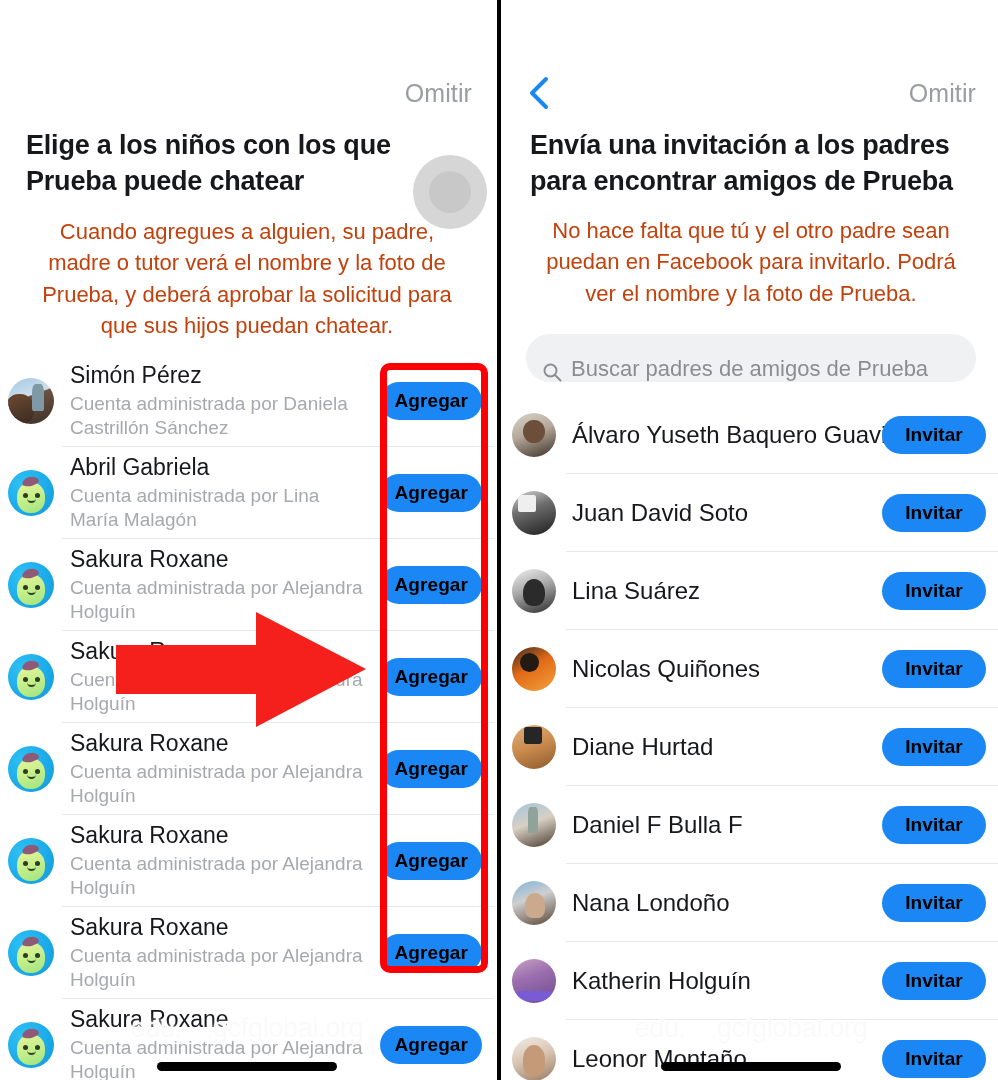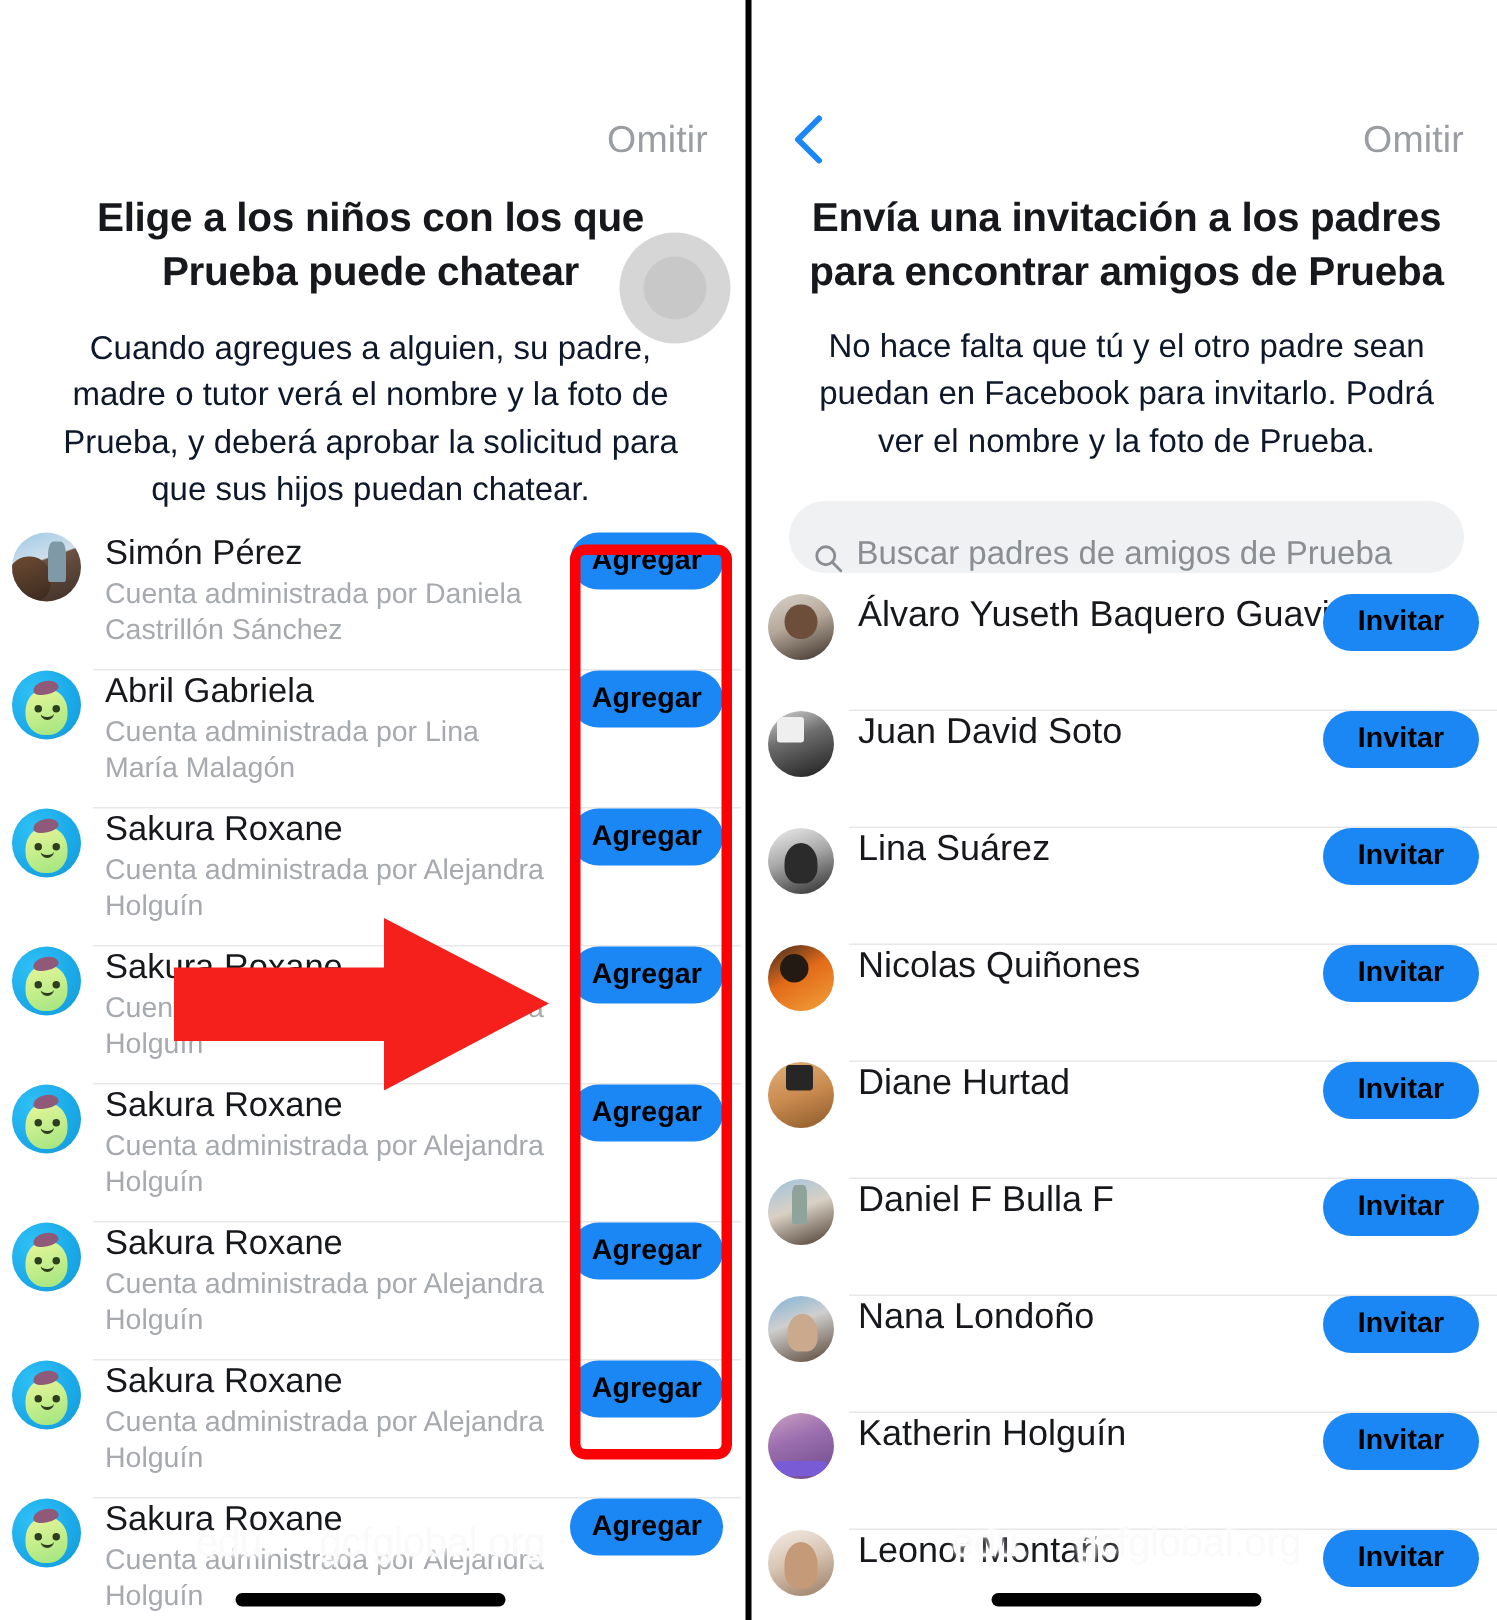"Elige a los niños con" .title { text-align: center -> left }
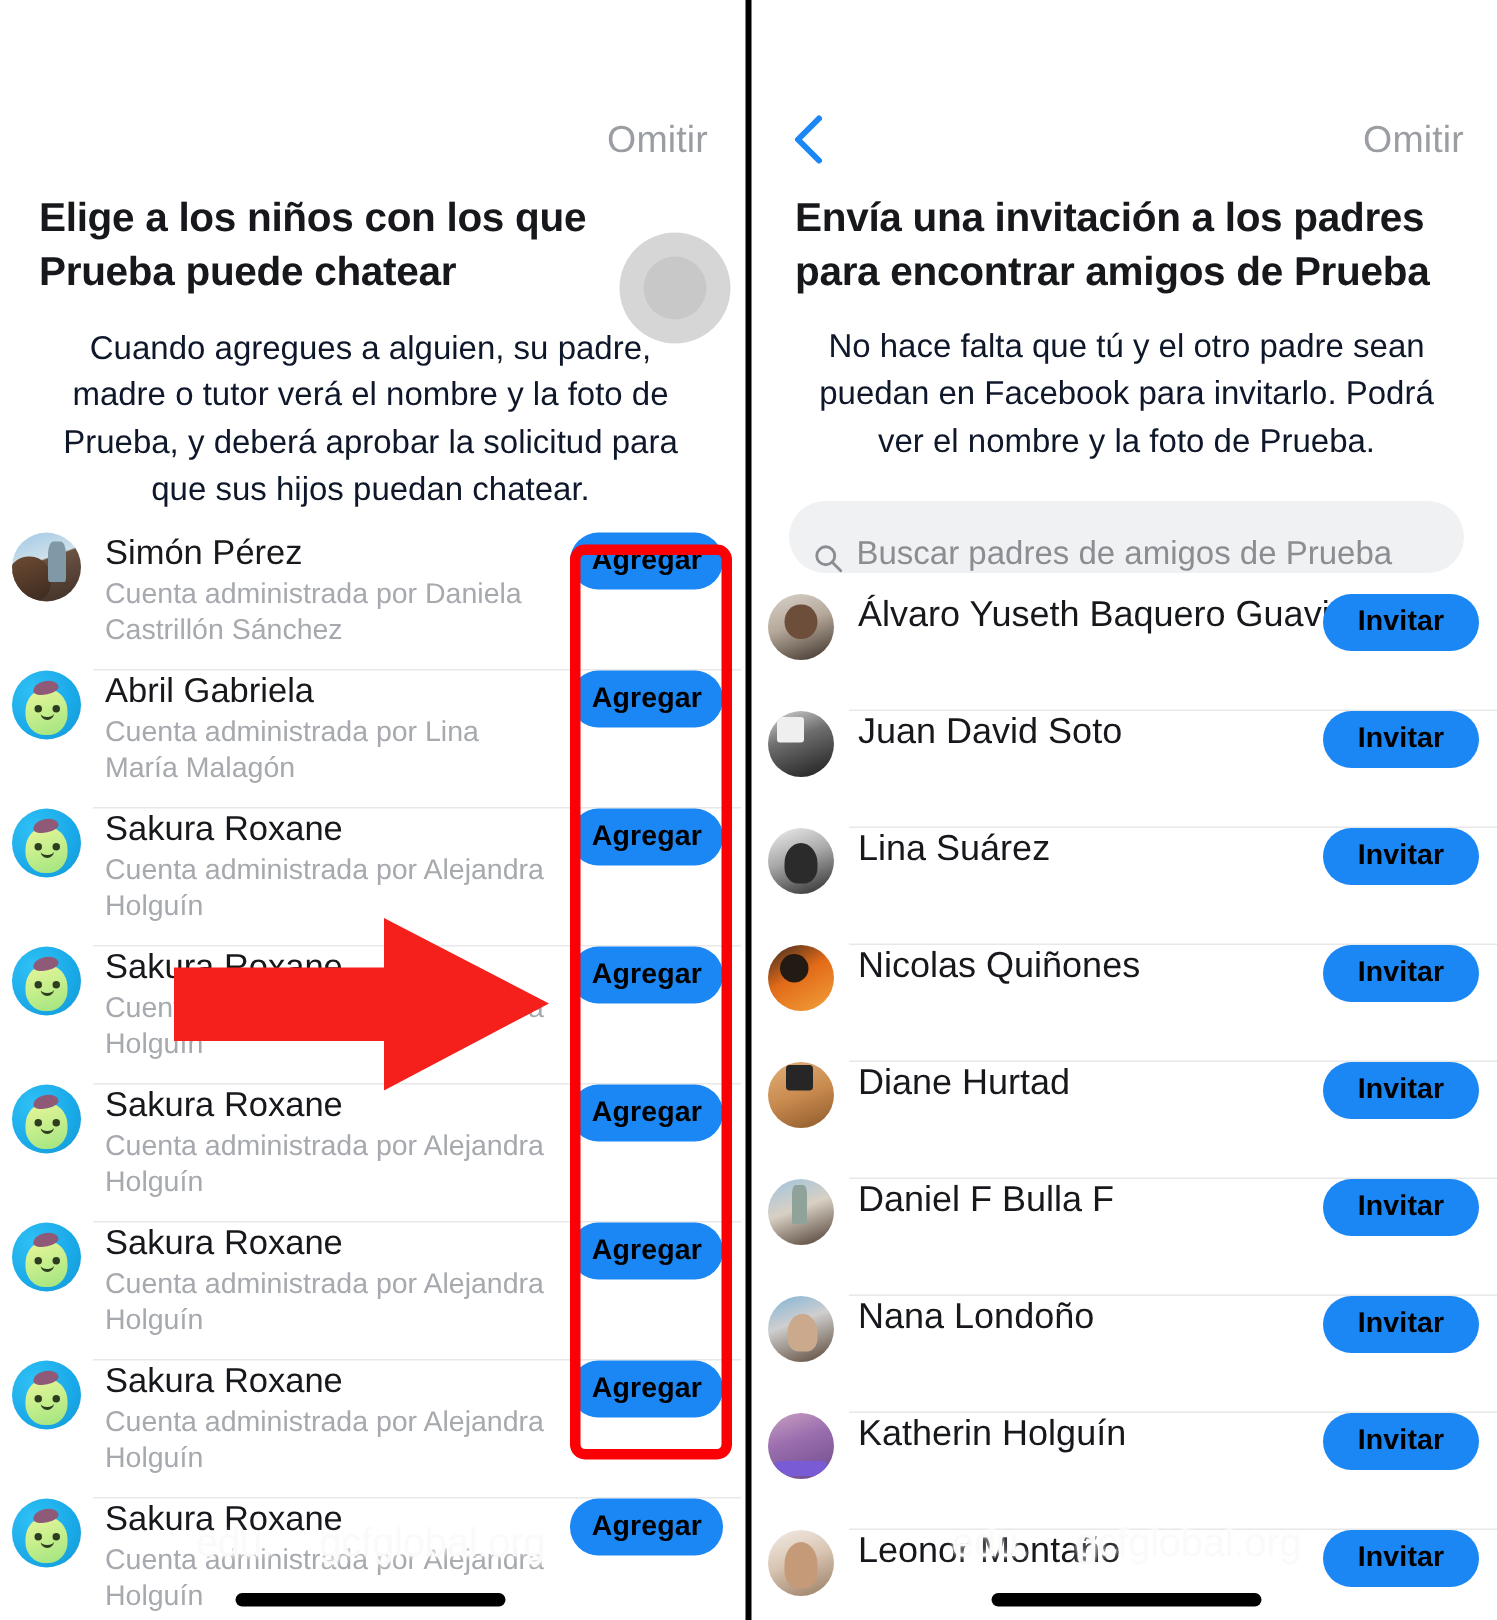"Cuando agregues a alguien, su" .subtitle { color: #0f172a -> #c2410c }
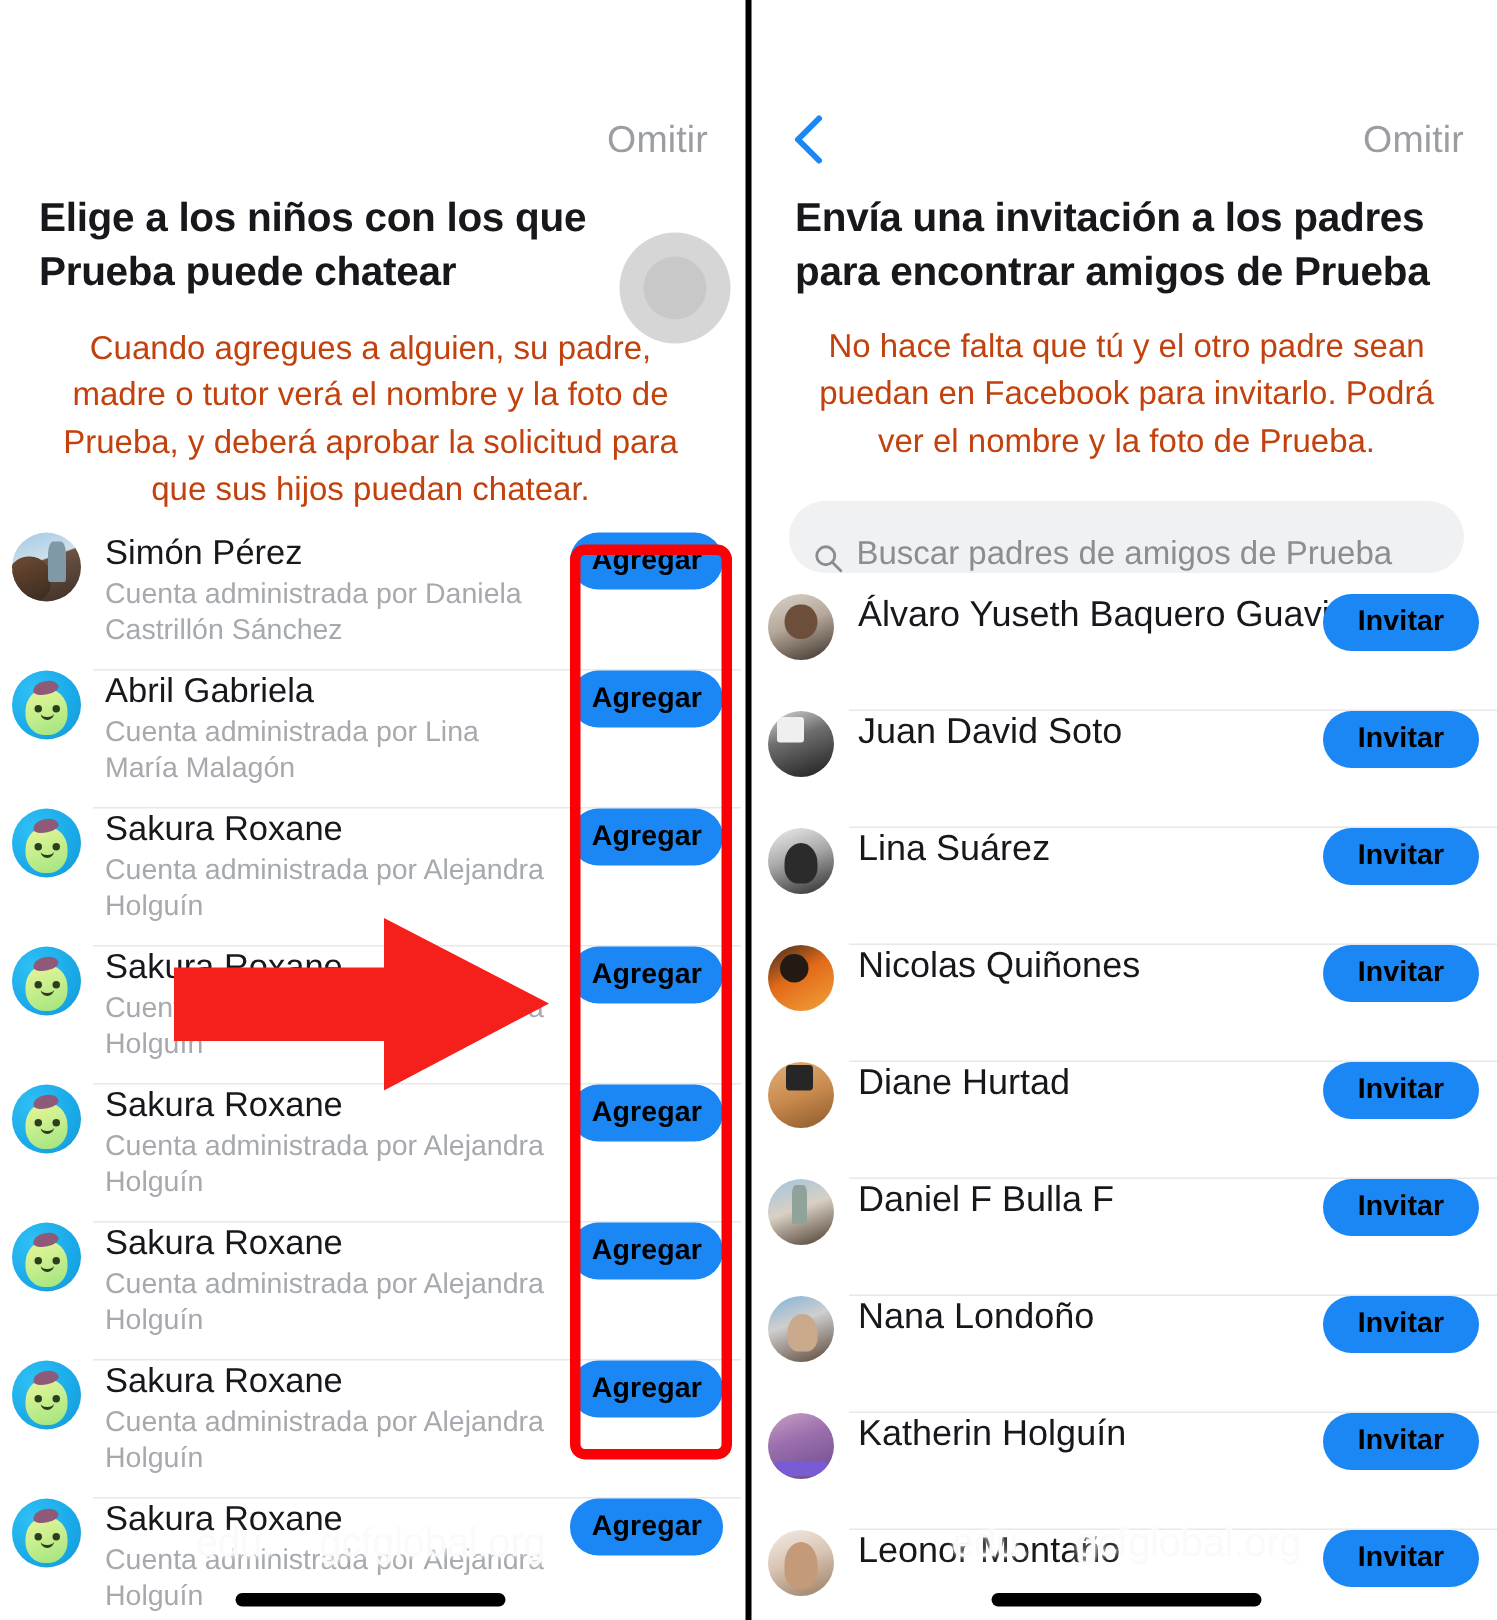"Simón Pérez" .row { align-items: flex-start -> center }
